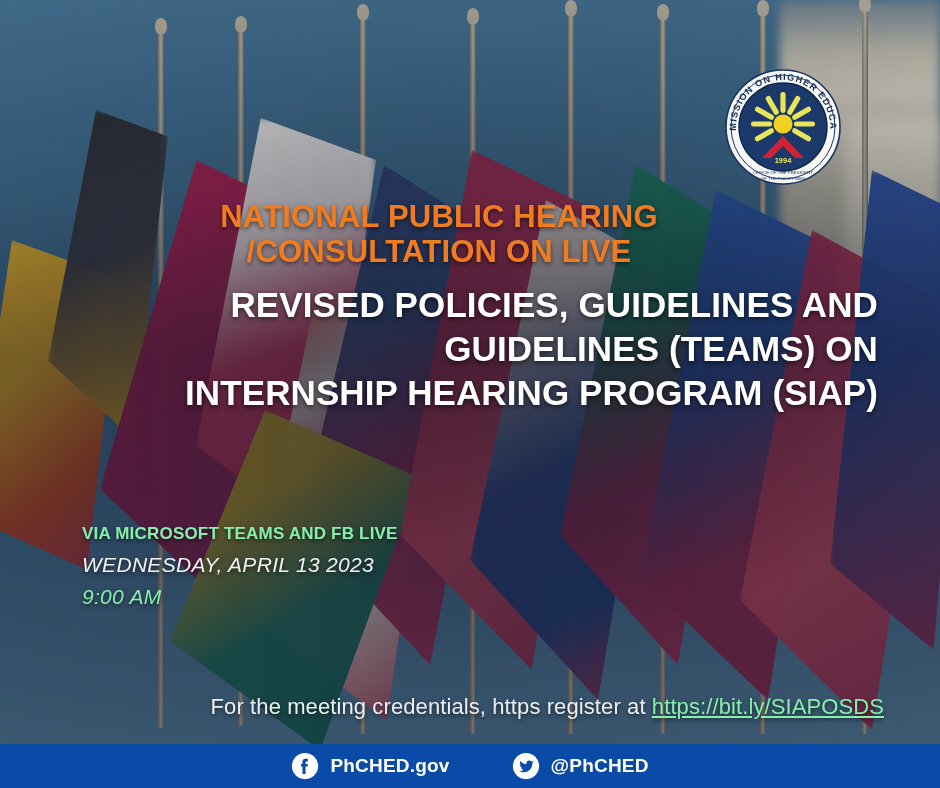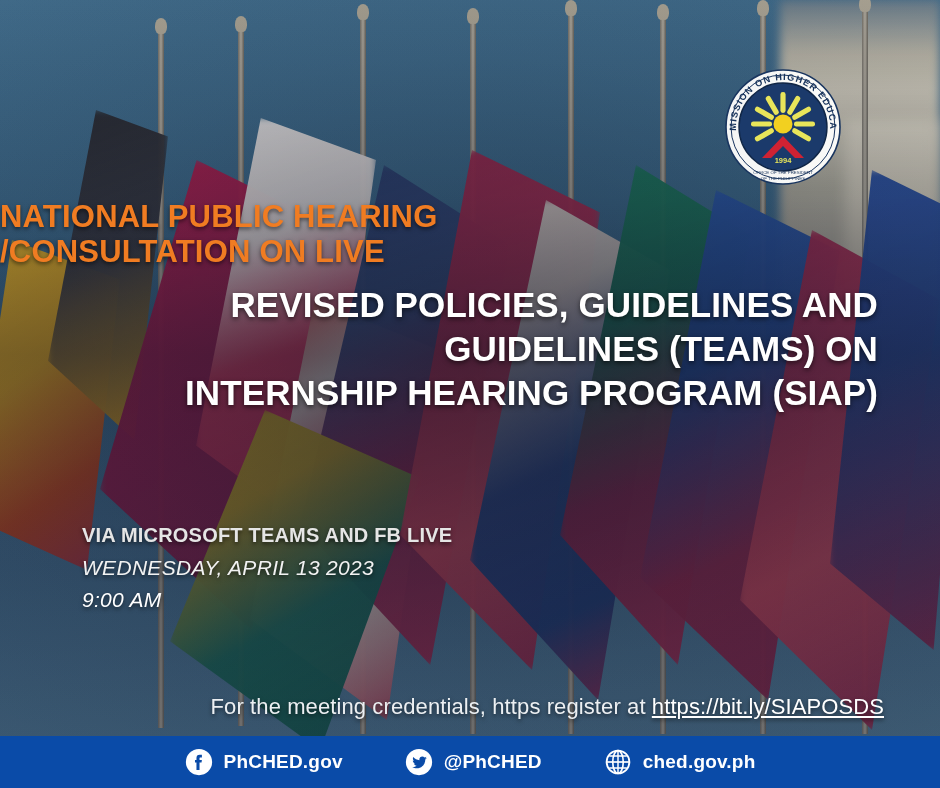"NATIONAL PUBLIC HEARING" .kicker { text-align: left -> center }
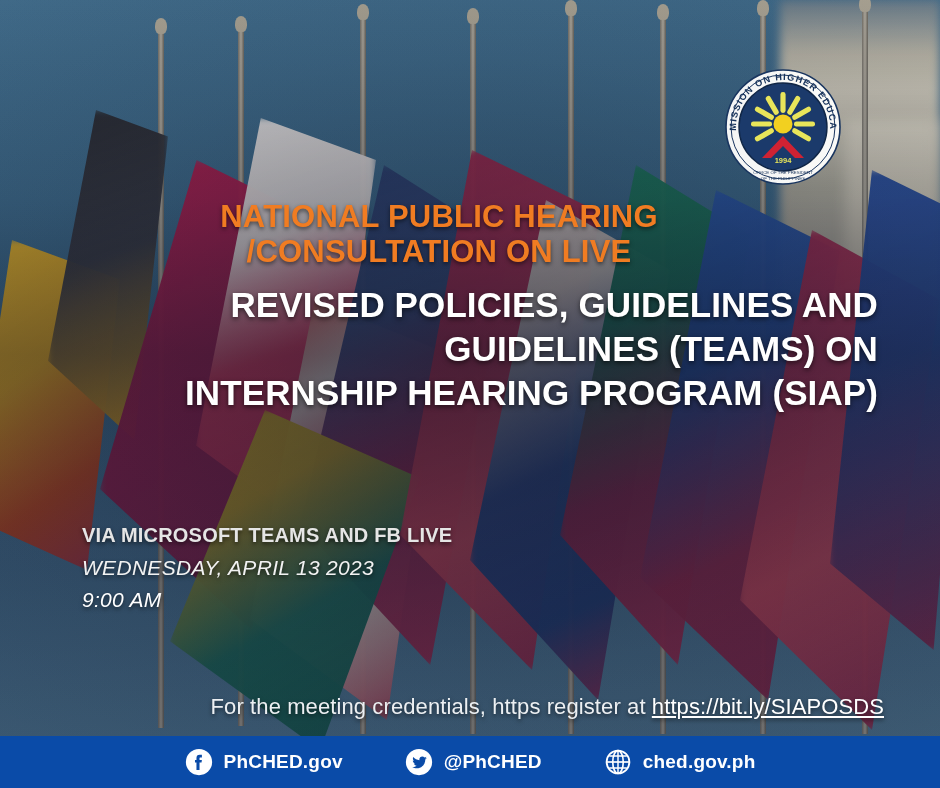"VIA MICROSOFT TEAMS AND FB" .venue { color: #e5e5e5 -> #86efac; font-size: 20px -> 17px }
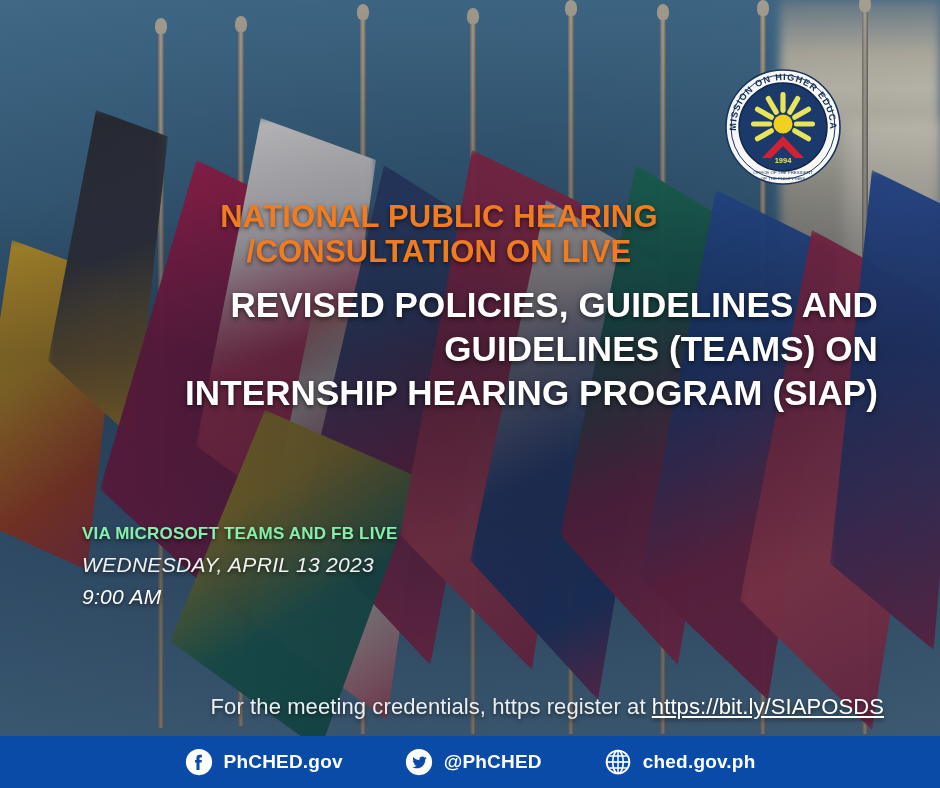"9:00 AM" .time { color: #ffffff -> #86efac }
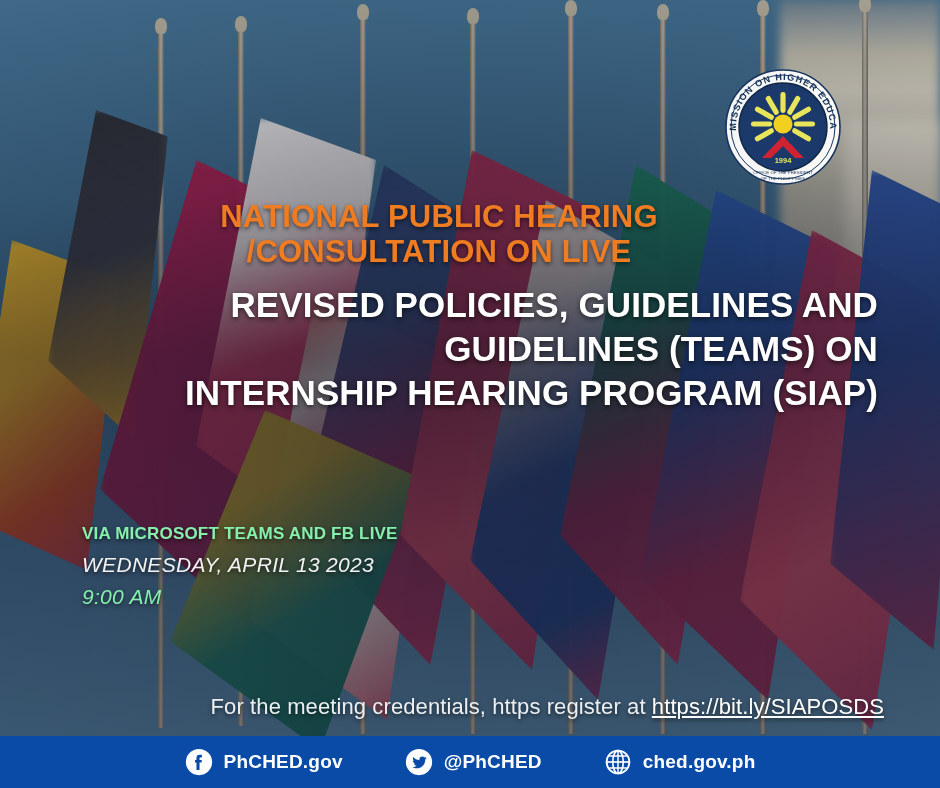"https://bit.ly/SIAPOSDS" .register .url { color: #ffffff -> #86efac }
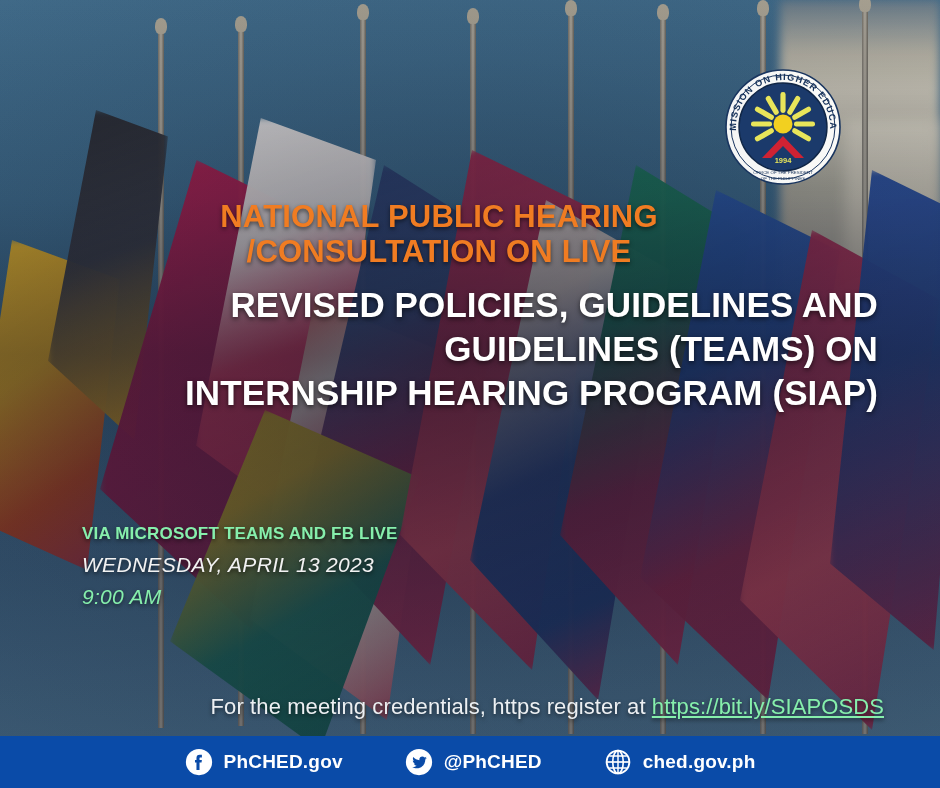"PhCHED.gov" .socialbar { height: 52px -> 44px }
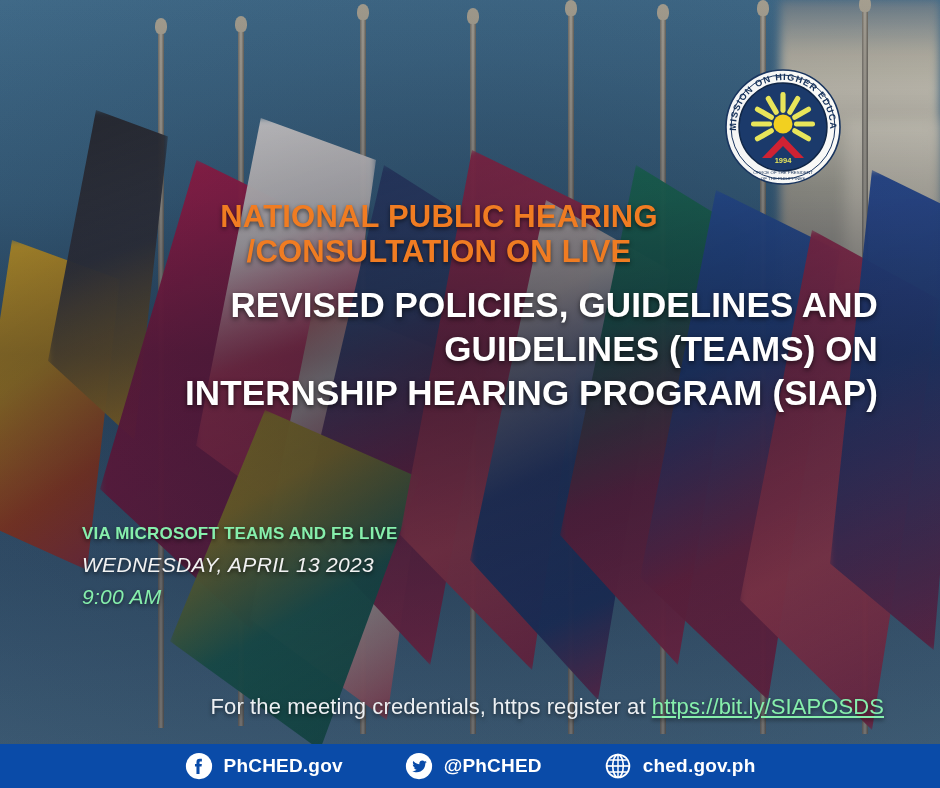"ched.gov.ph" div.social { html: <div> <svg> <circle></circle> <ellipse></ellipse> <line></line> <path></path> <line></line> </svg> <span>ched.gov.ph</span> </div> -> none }
